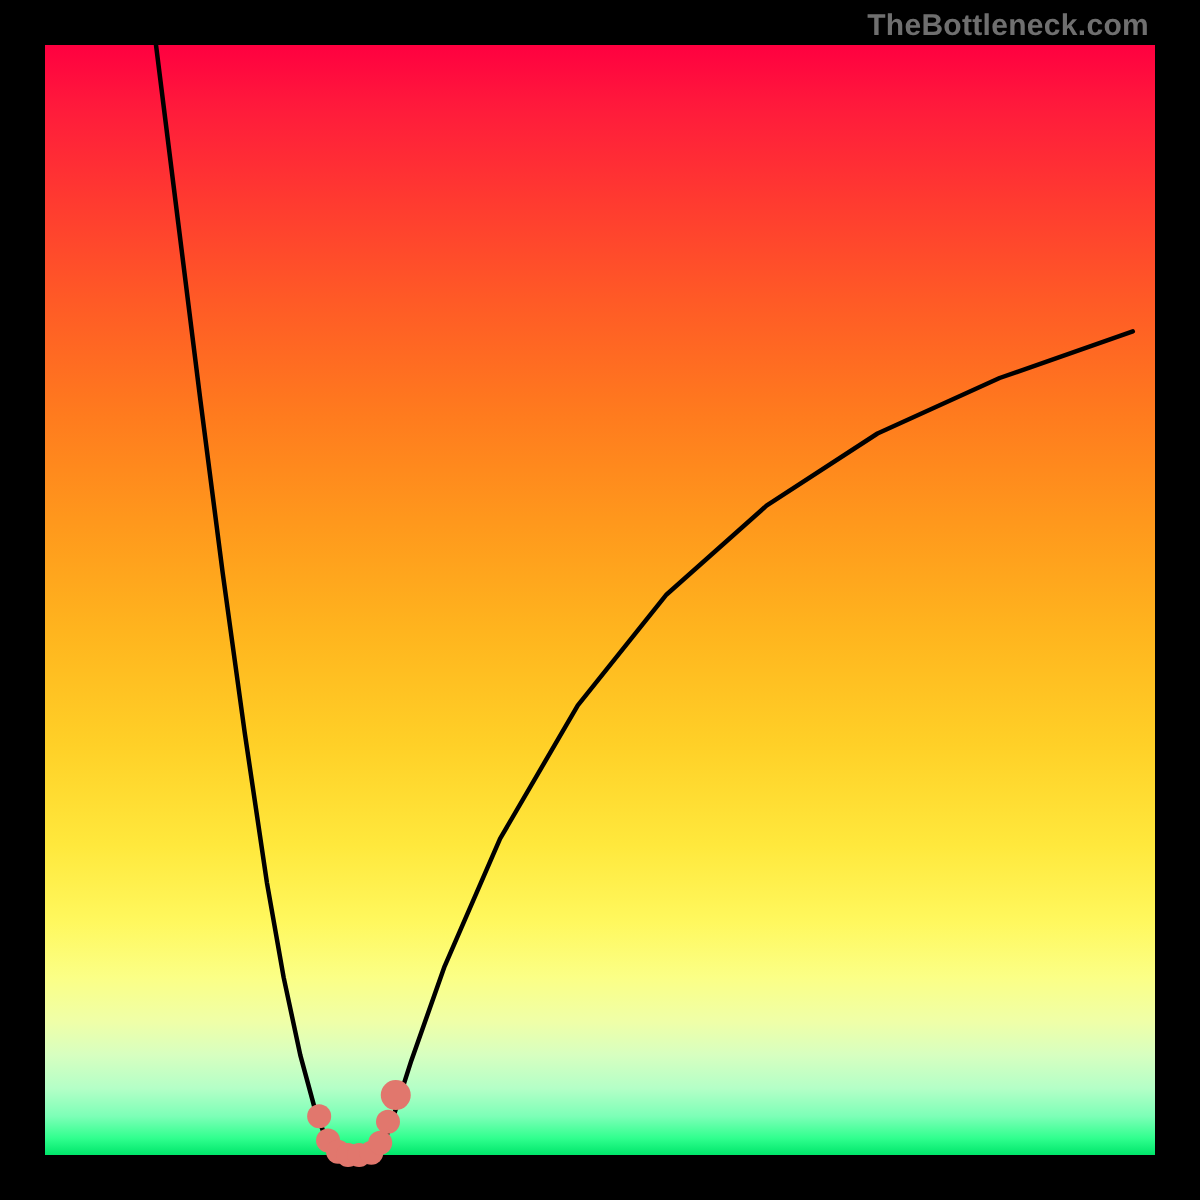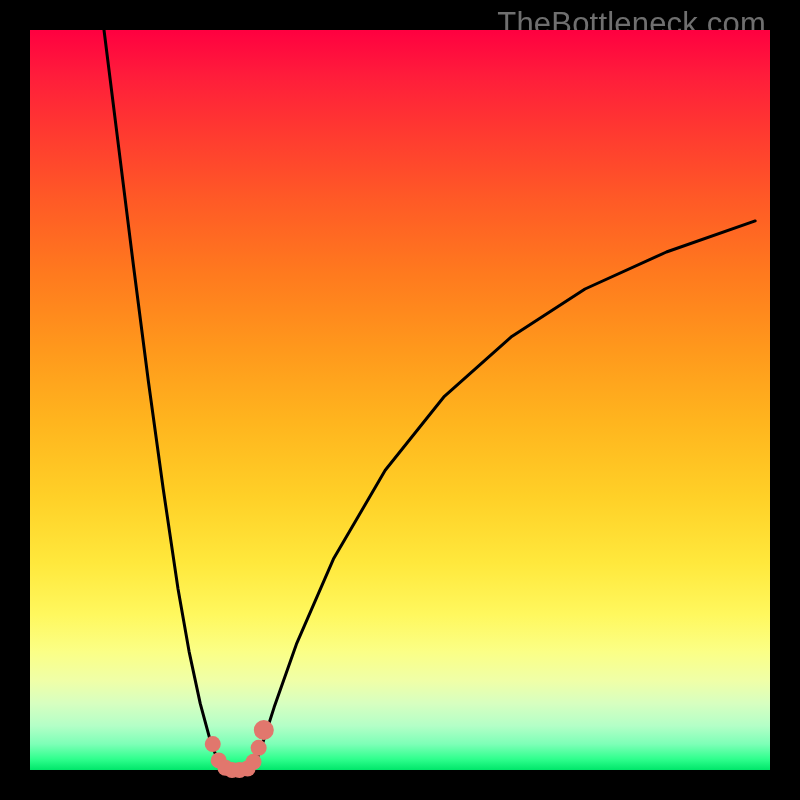"TheBottleneck.com" .watermark { font-size: 31px -> 20px; font-weight: 400 -> 700 }
